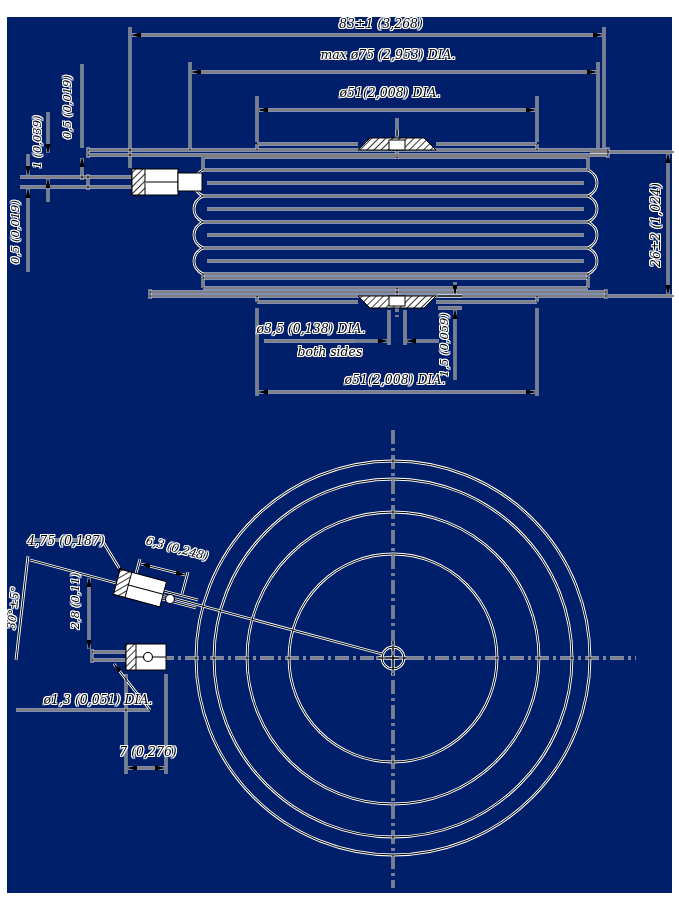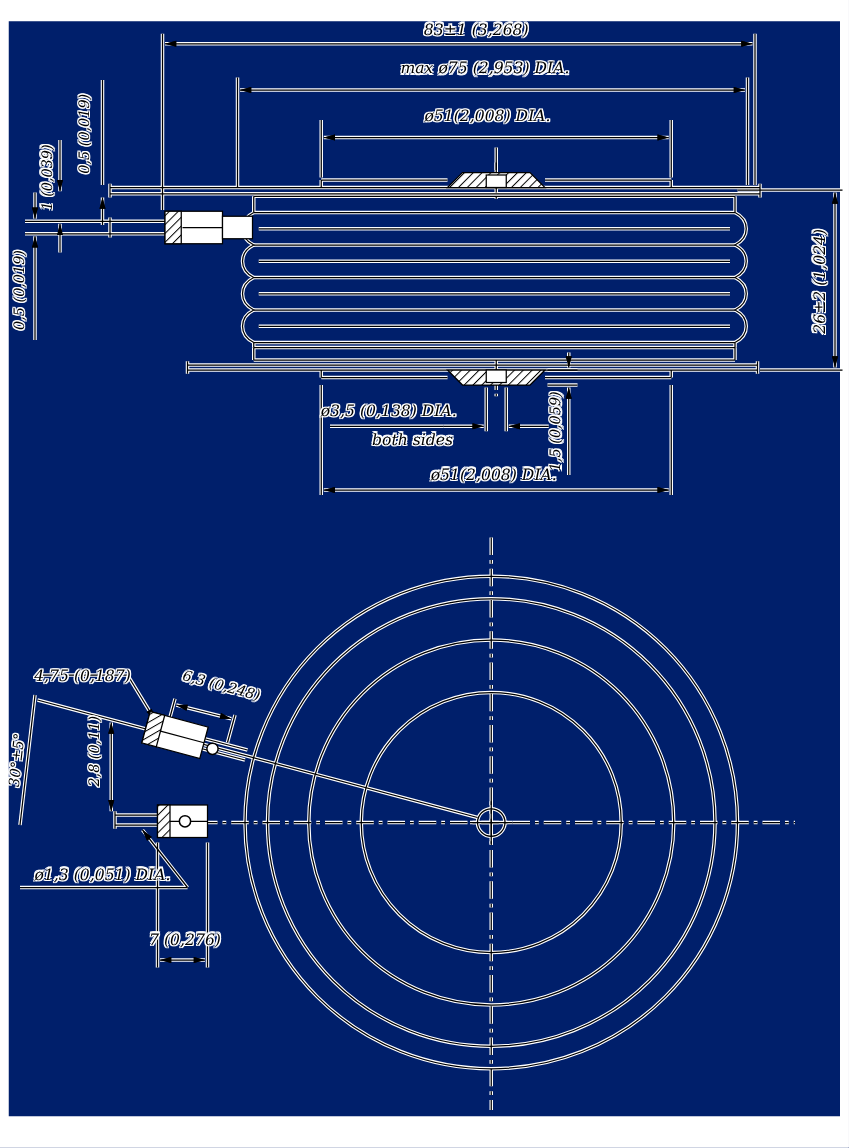"ø1,3 (0,051) DIA." div.lbl { left: 82px -> 98px }
